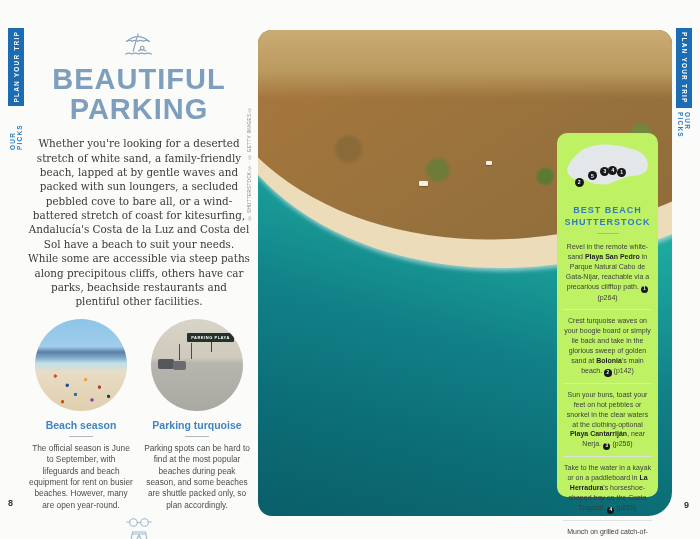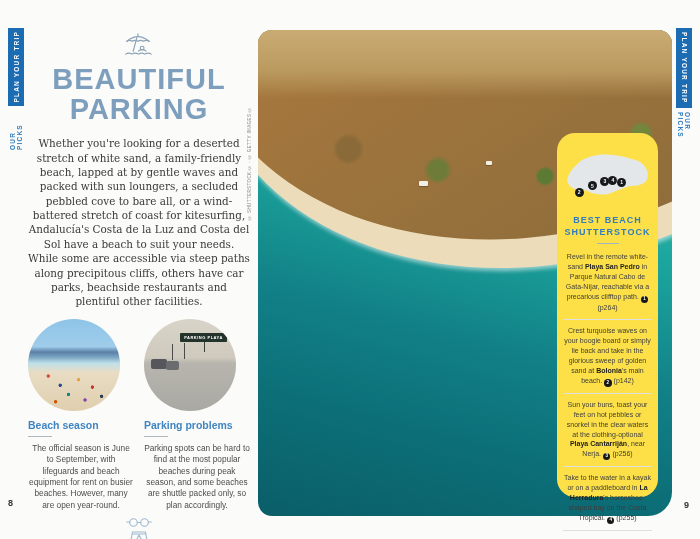"BEST BEACH" .card { background: #fde047 -> #bef264; border-radius: 18px -> 10px; padding: 14px 6px 8px -> 4px 6px 8px }
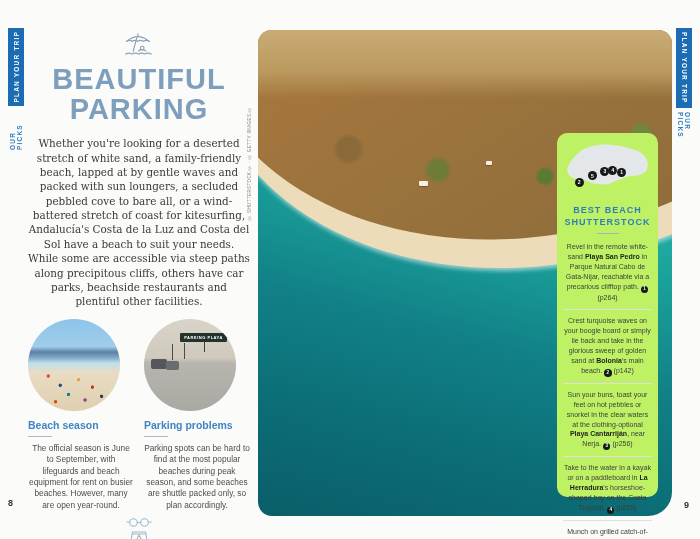"Beach season" .col { align-items: flex-start -> center }
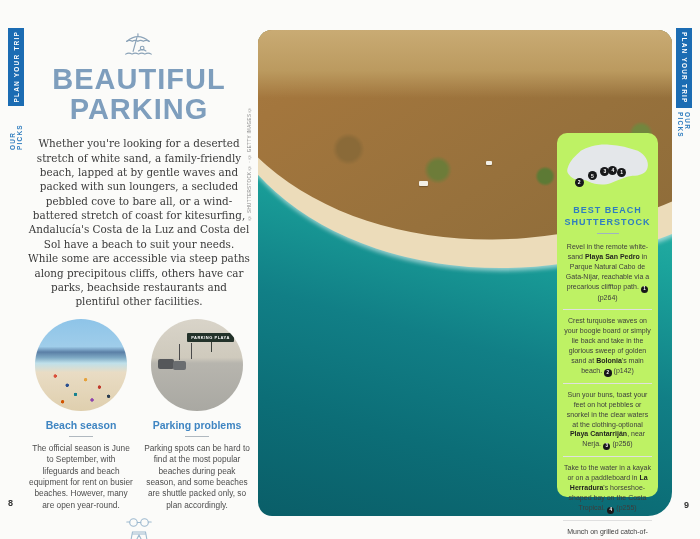"Parking problems" div.sec-heading { text: problems -> turquoise }
